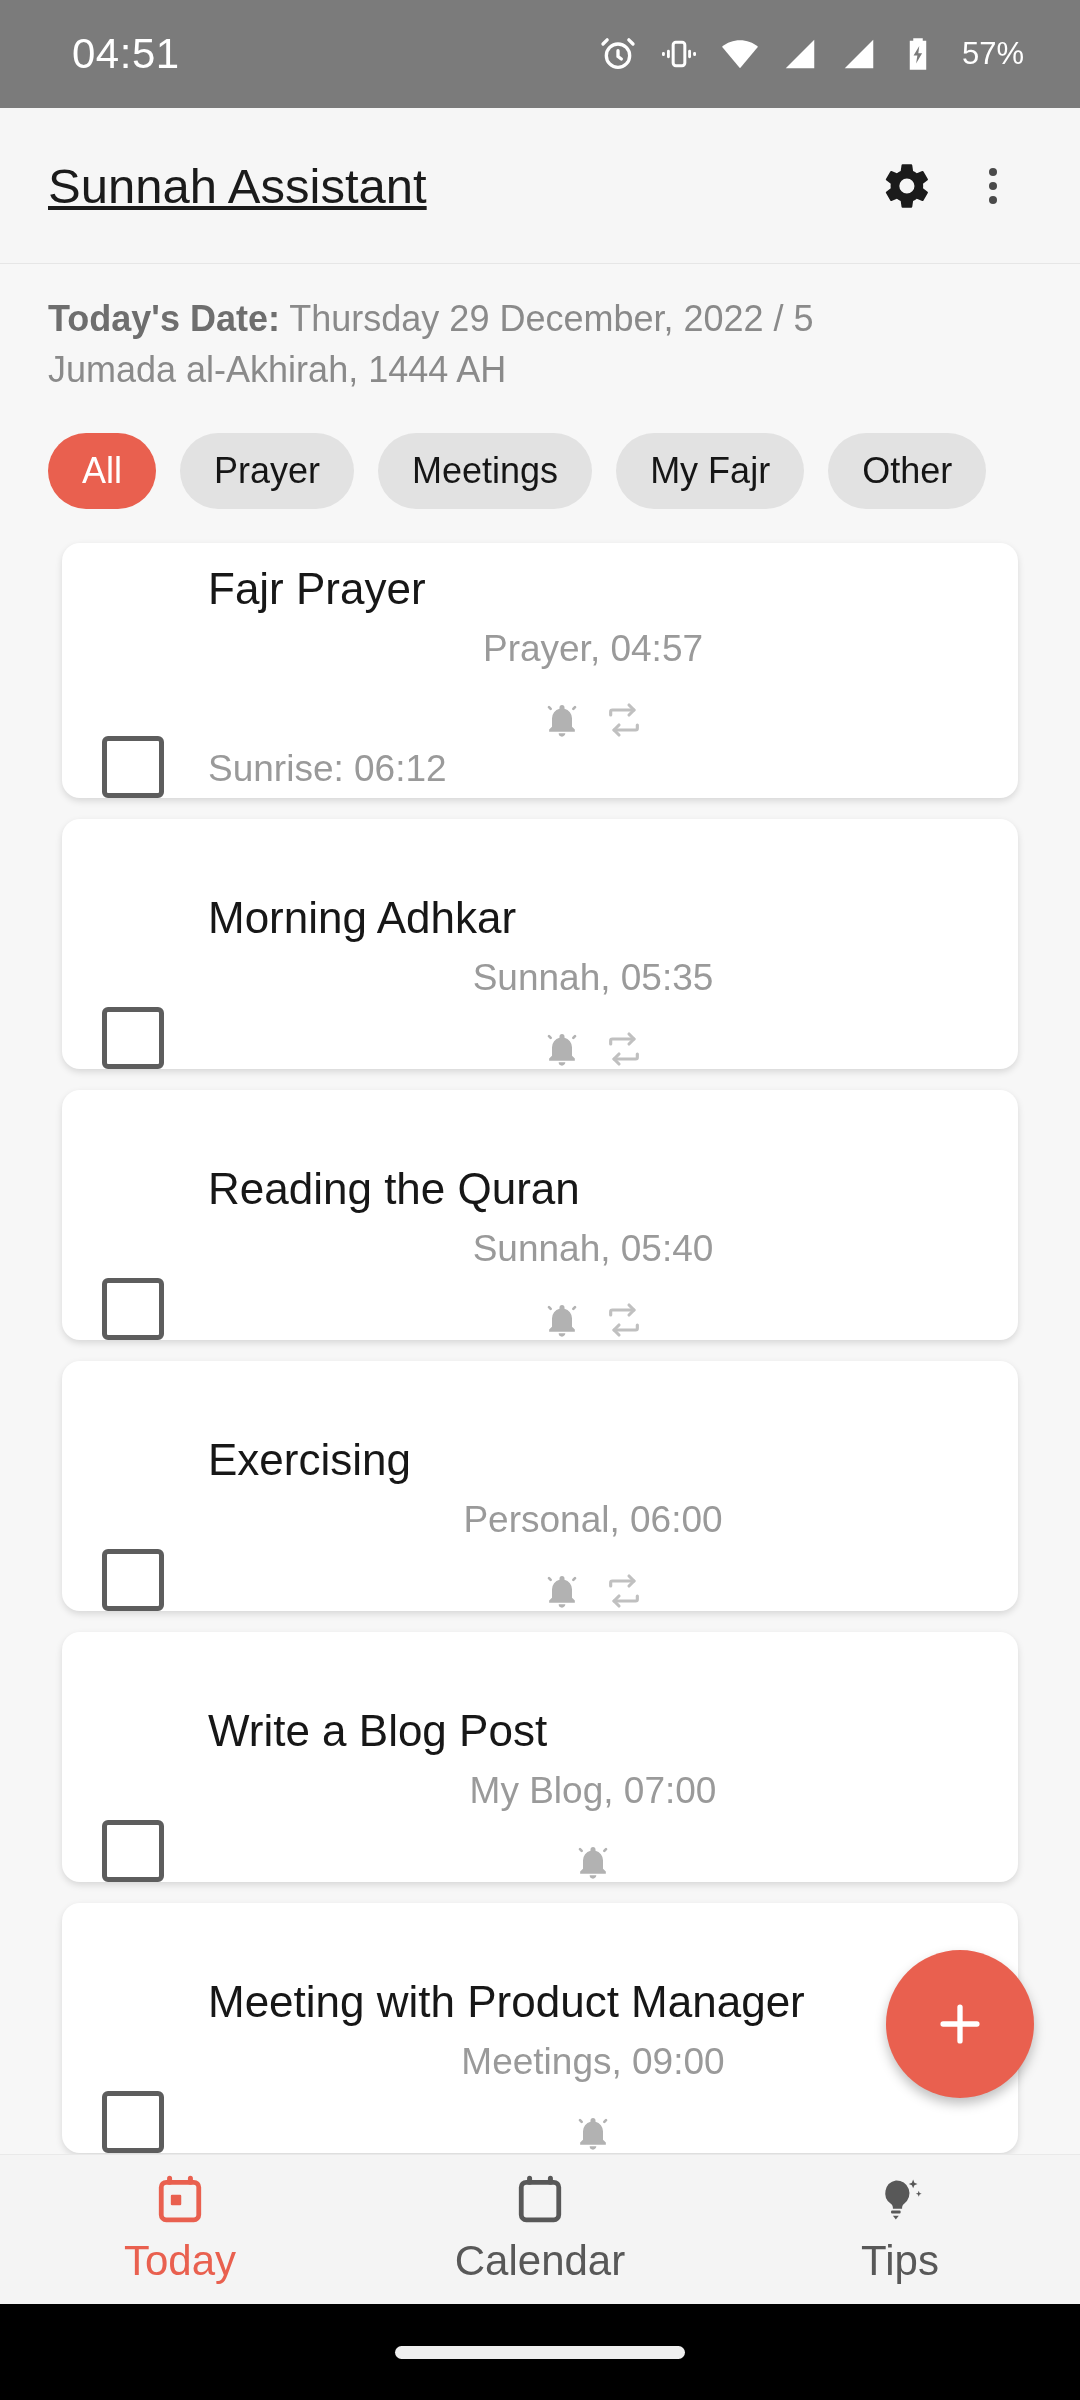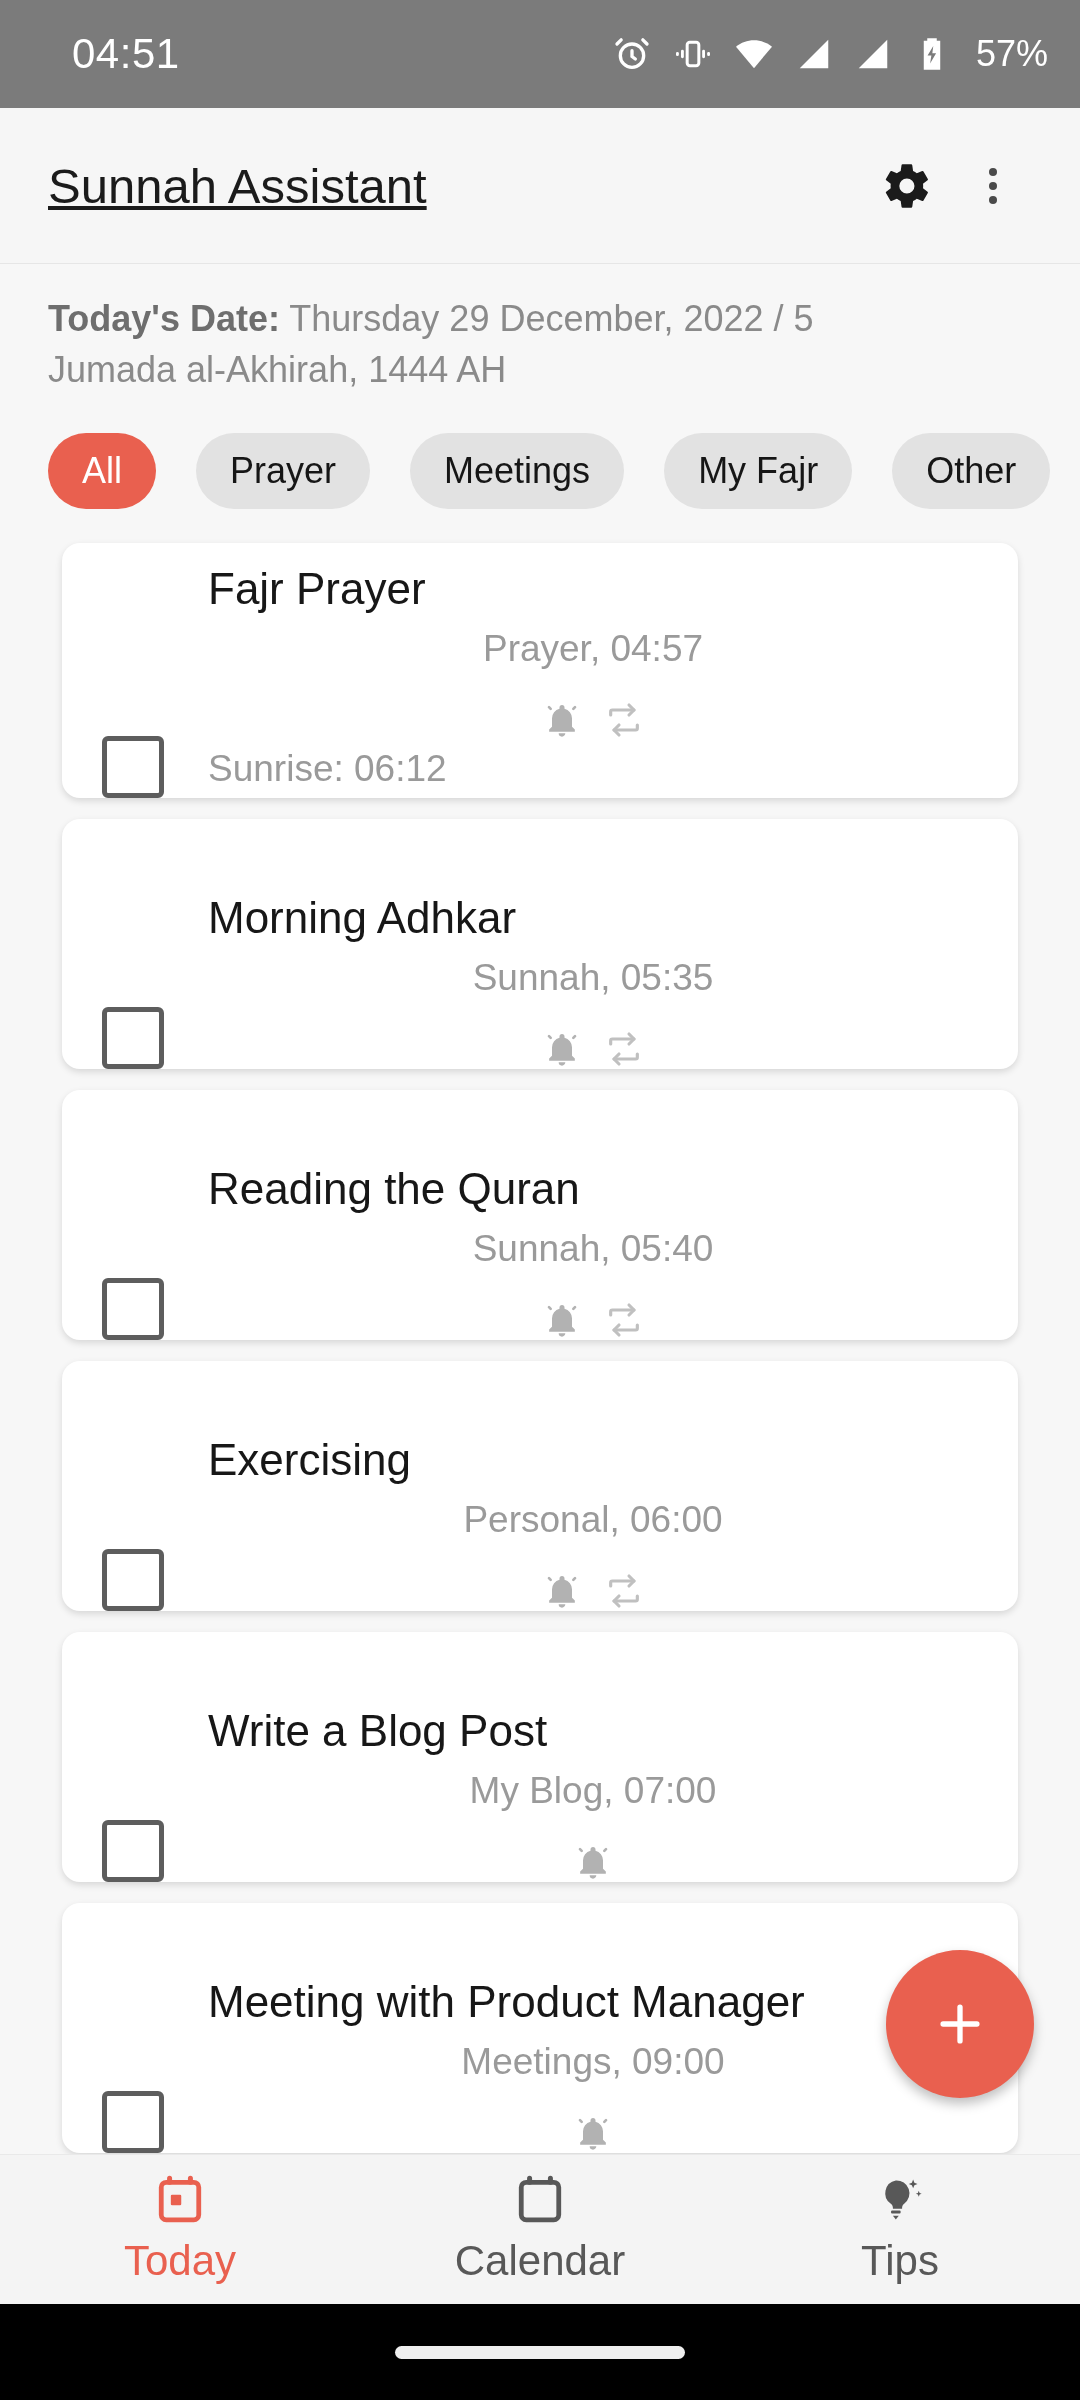"04:51" #status-bar { padding: 0 32px 0 72px -> 0 56px 0 72px }
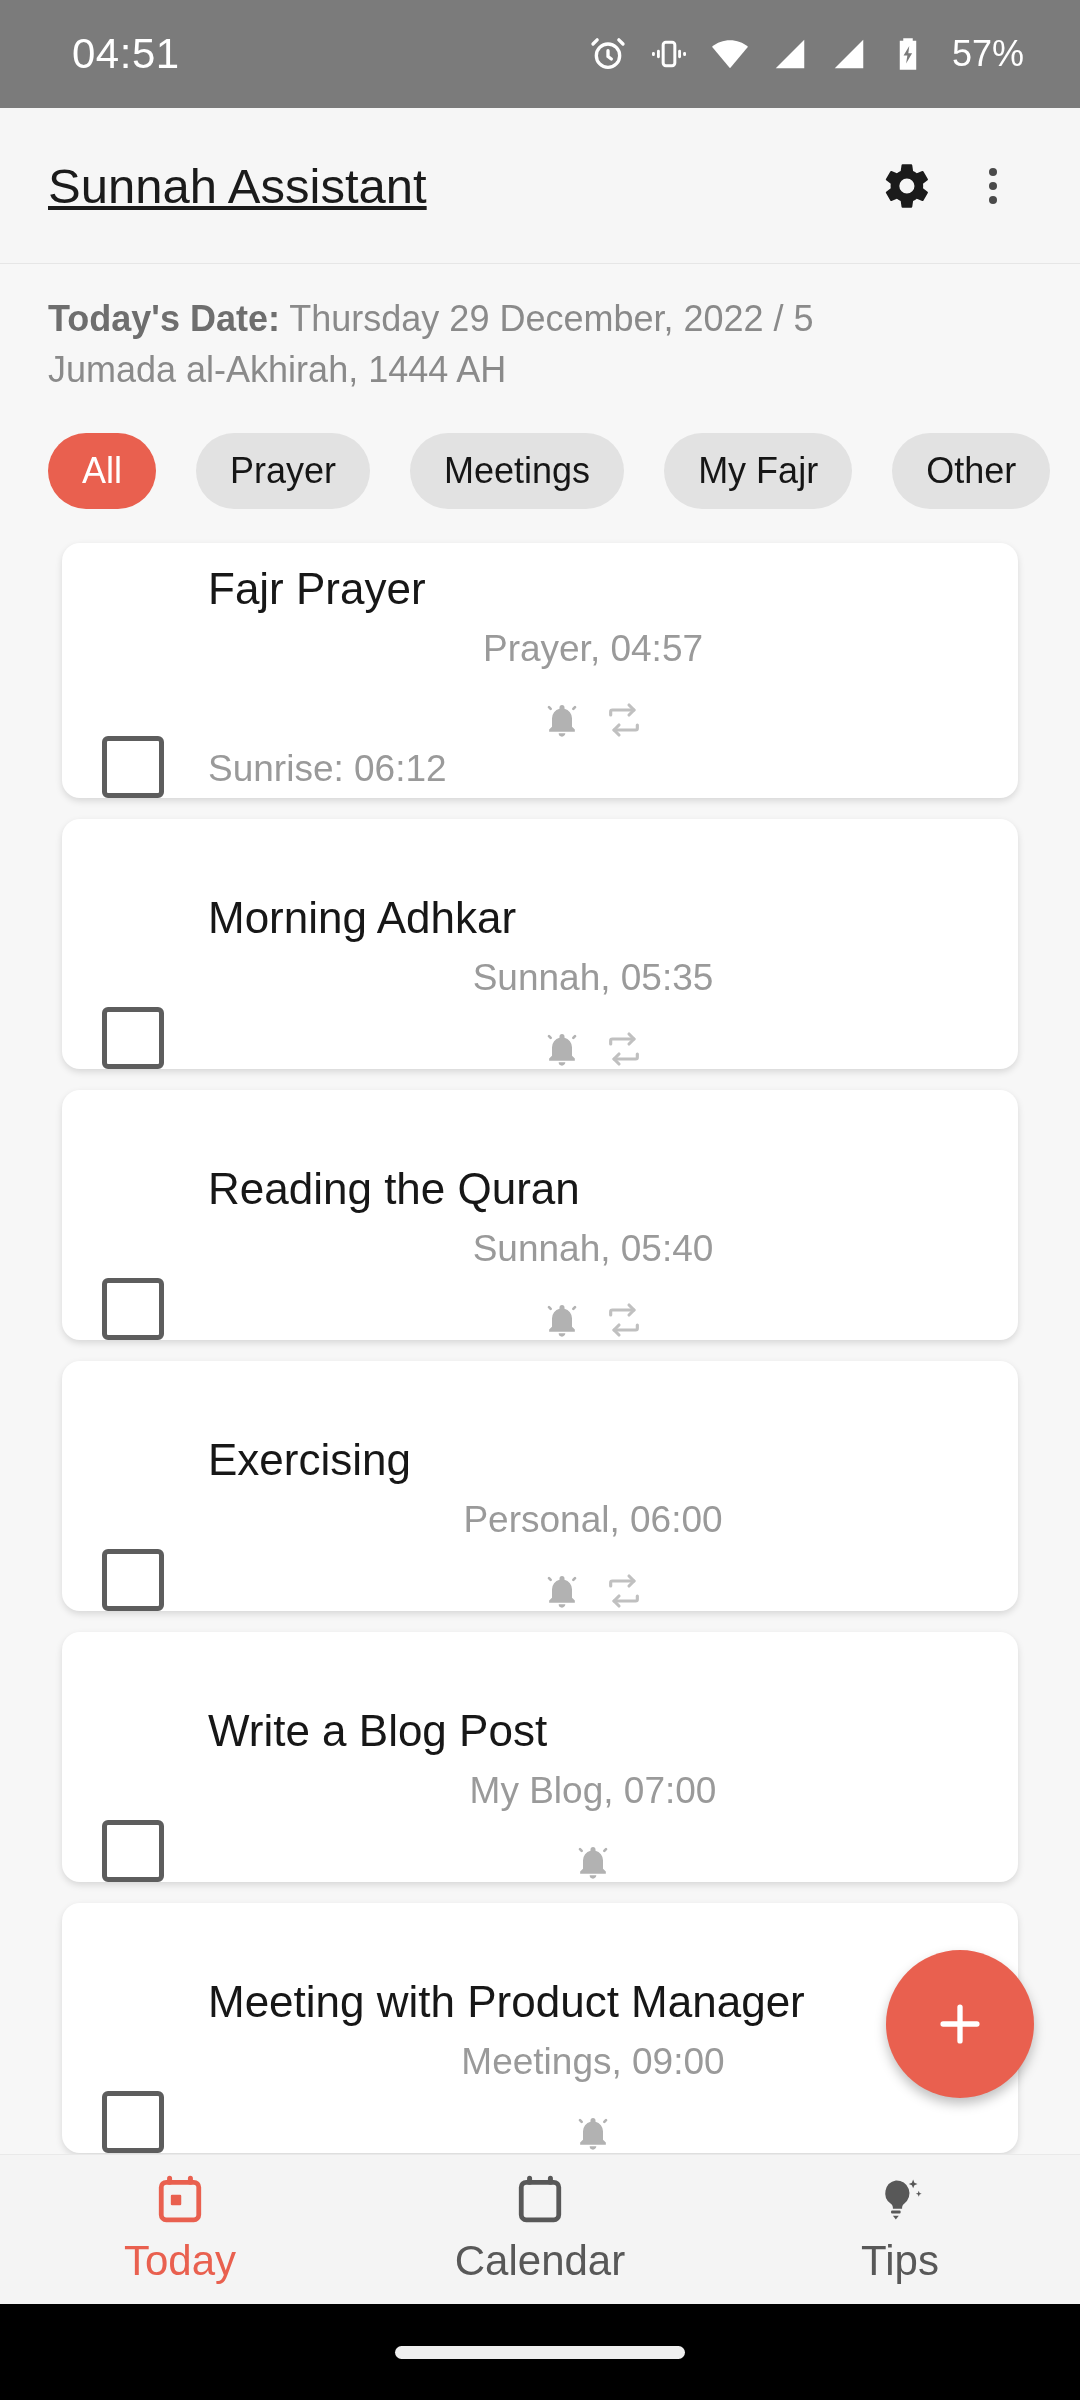"57%" #battery-pct { font-size: 36px -> 31px }
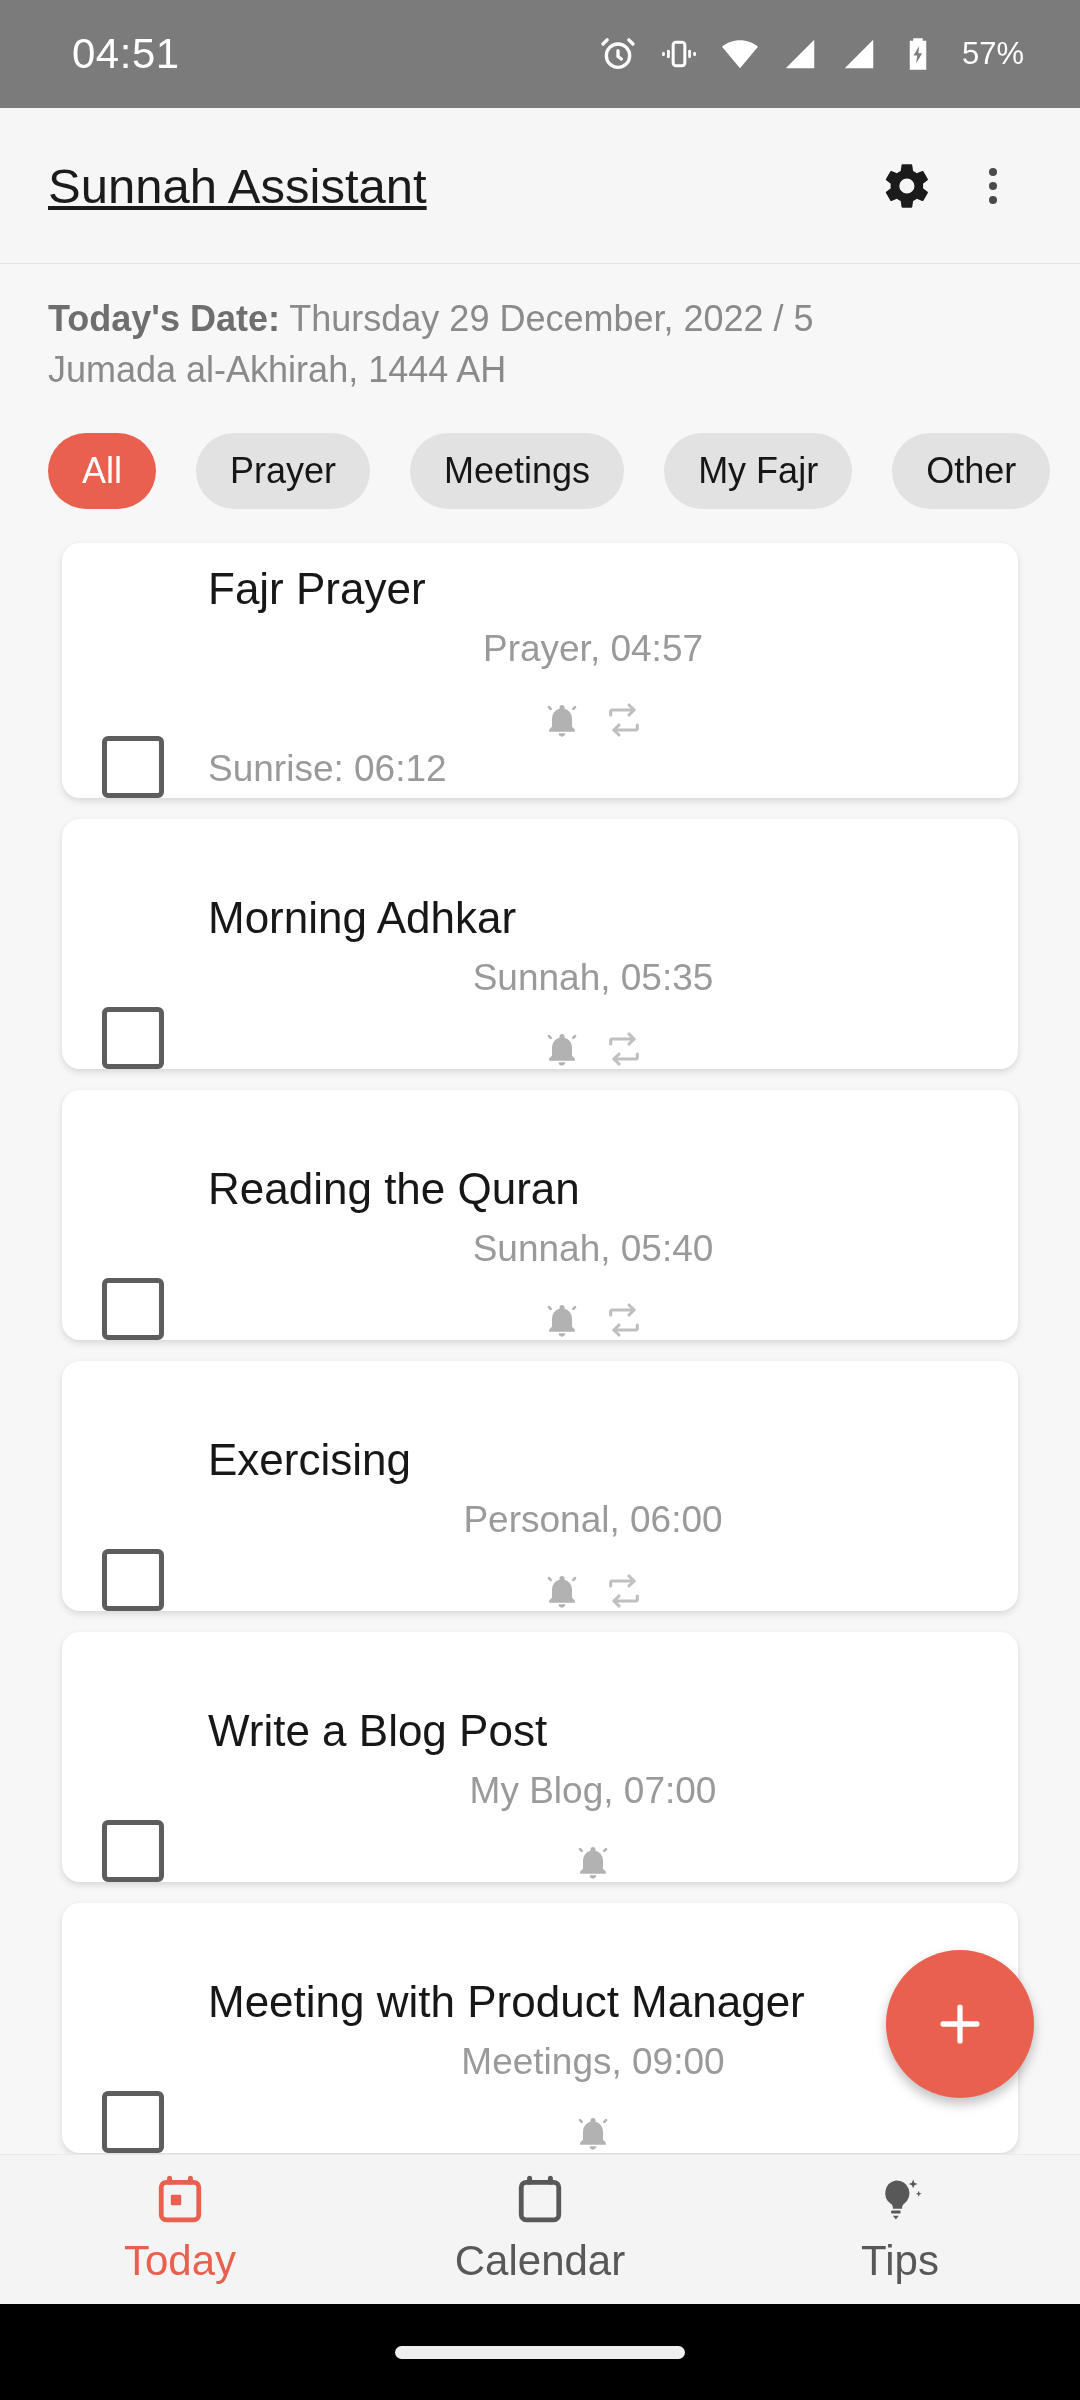"All" #chip-row { gap: 40px -> 24px }
